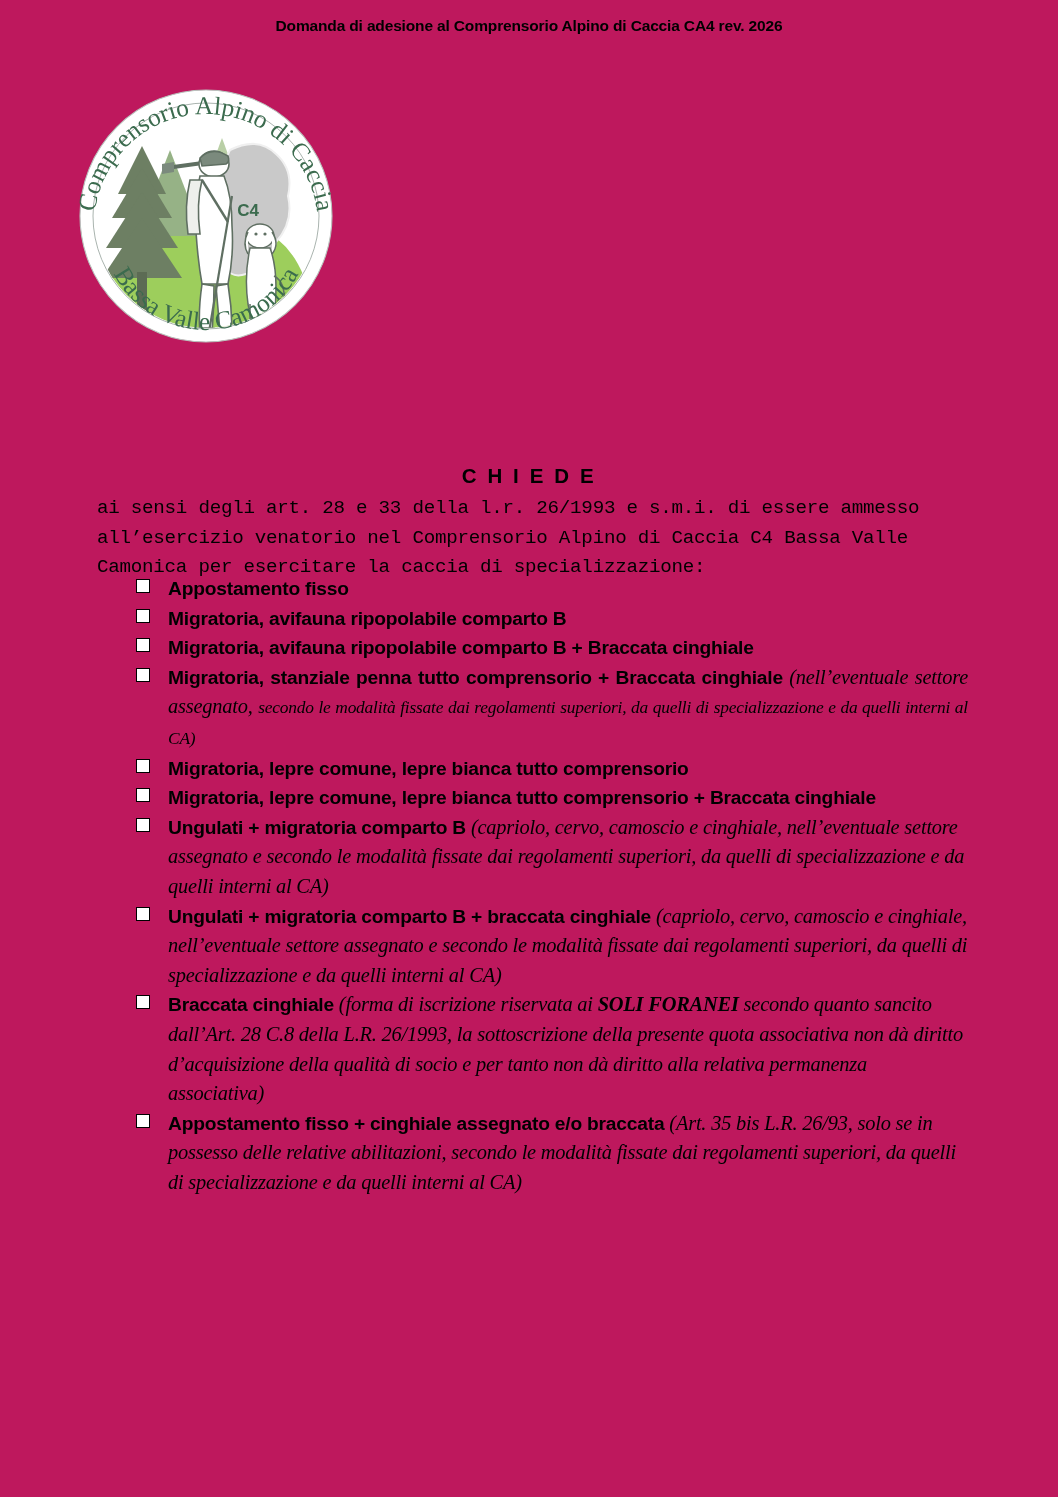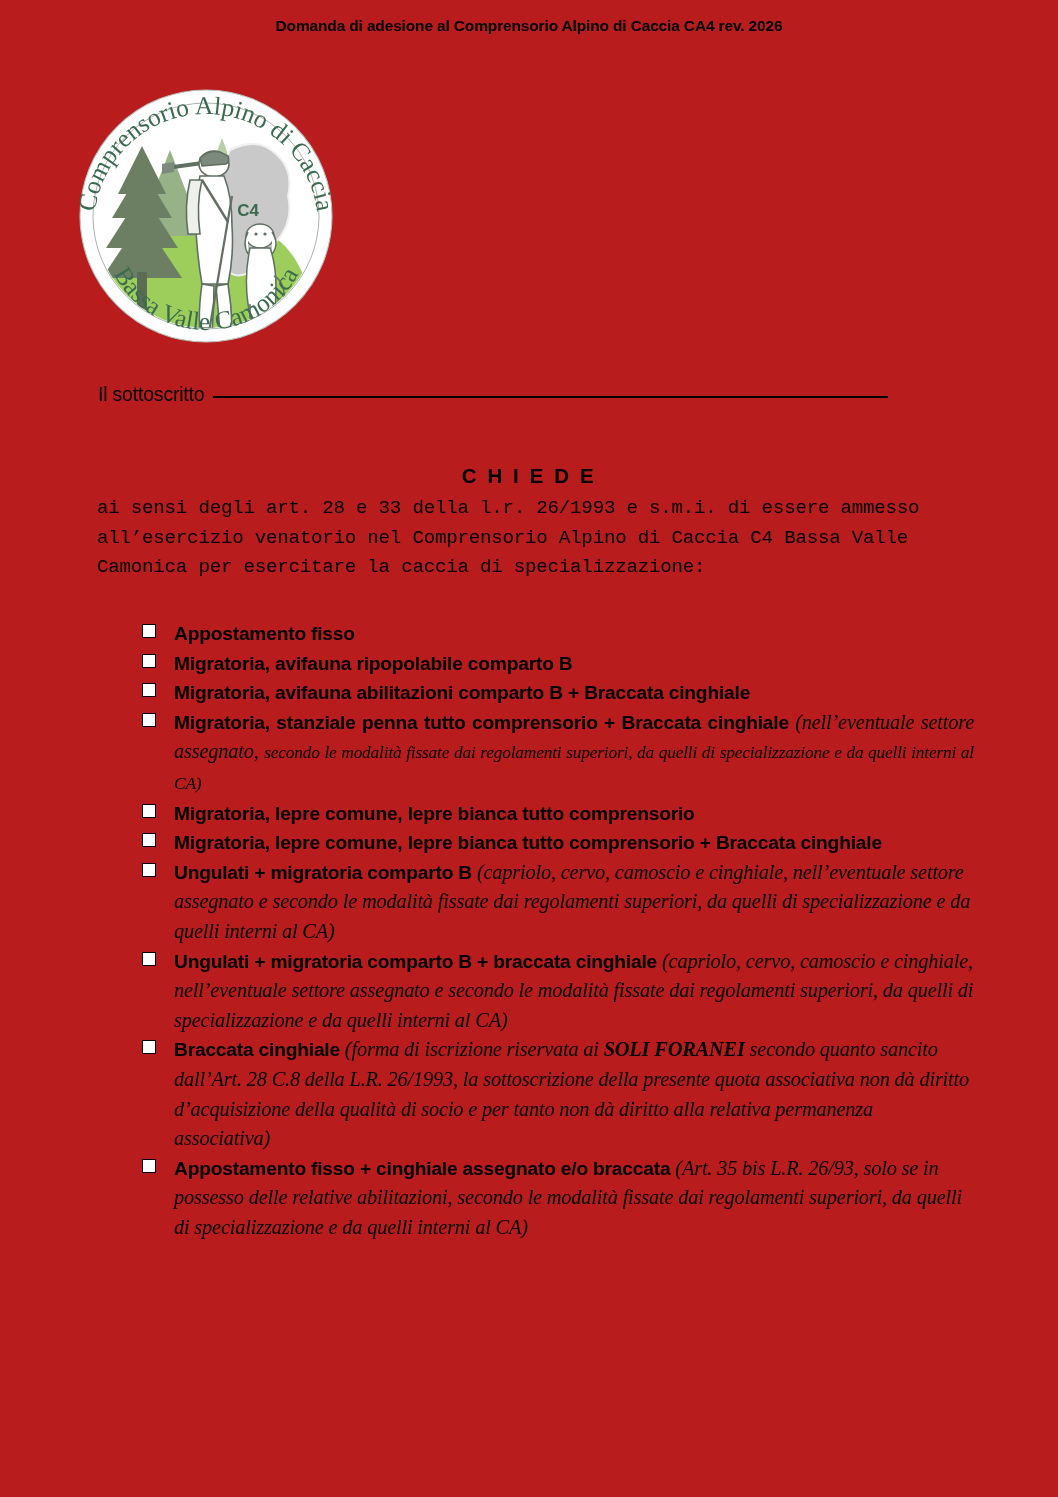"Domanda di adesione al Comprensorio" .page { background: #b91c1c -> #be185d }
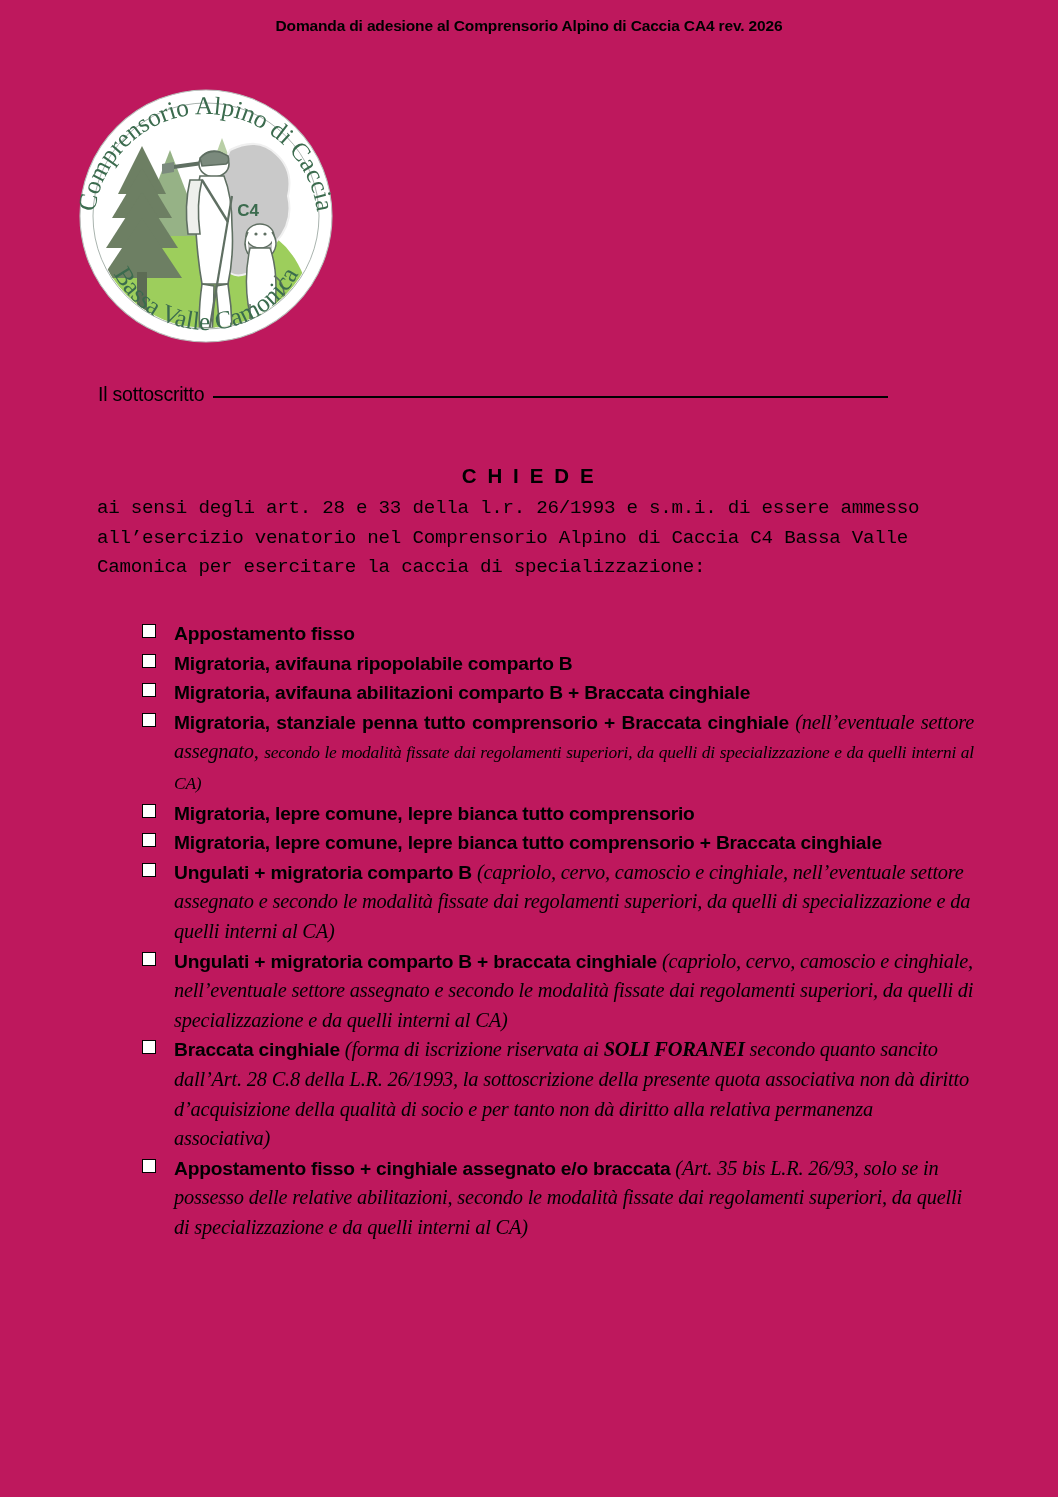"Il sottoscritto" div.sottoscritto-row { html: <div> <span>Il sottoscritto</span> <span></span> </div> -> none }
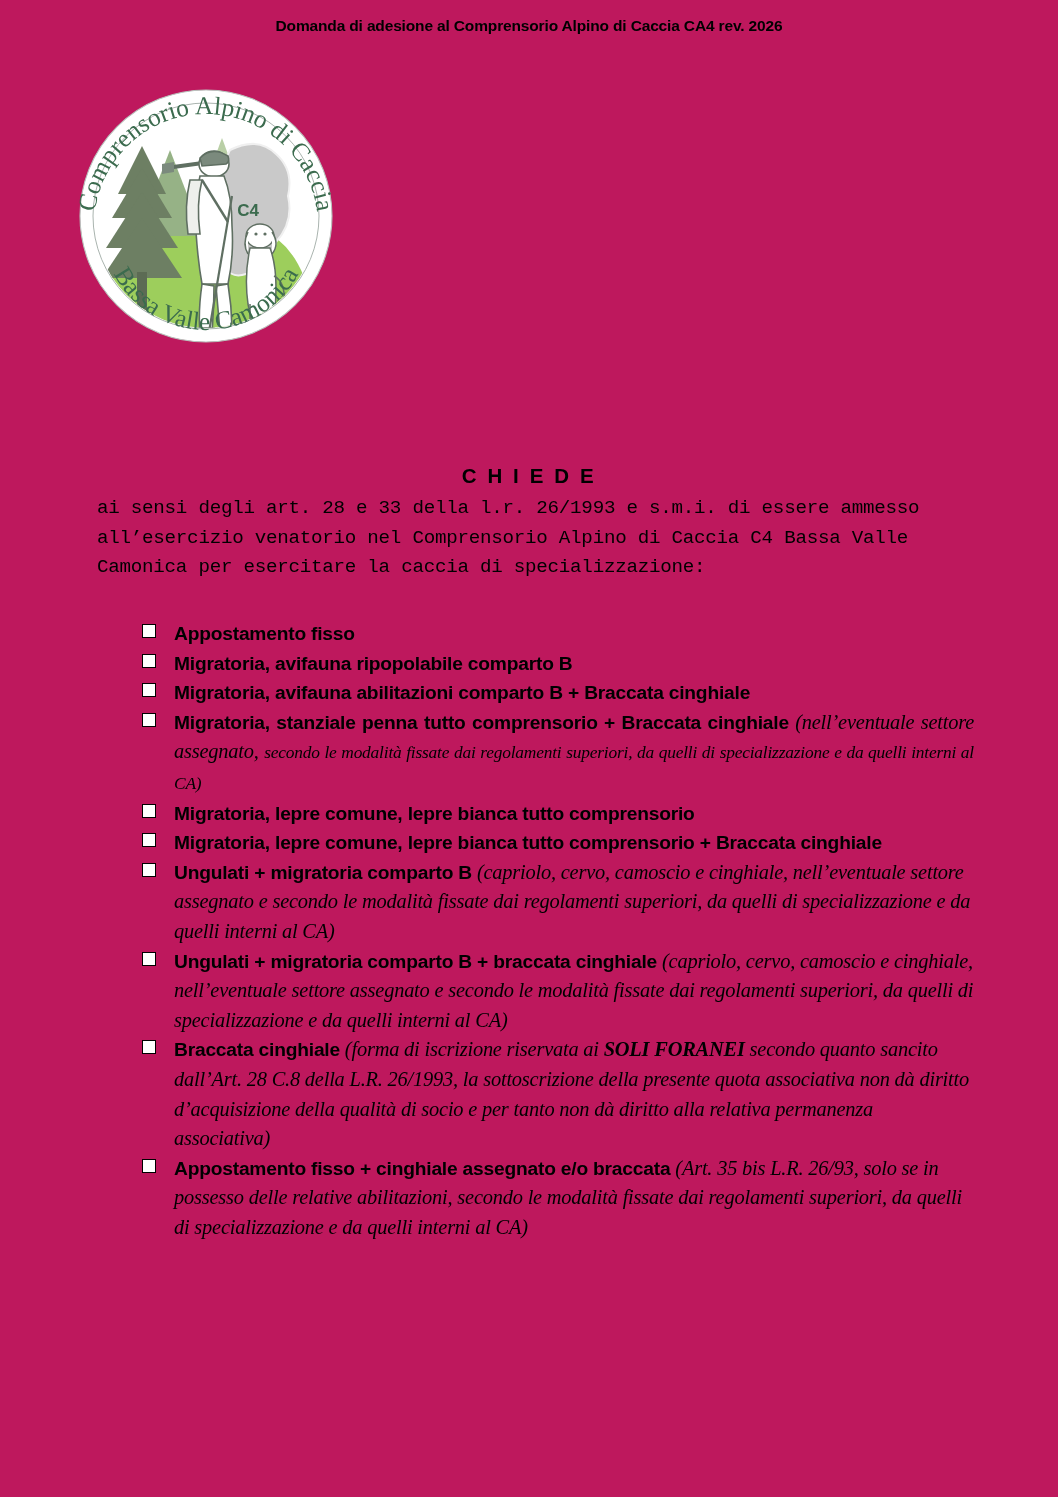"Appostamento fisso" .clist { left: 142px -> 136px; margin-top: 45px -> none }
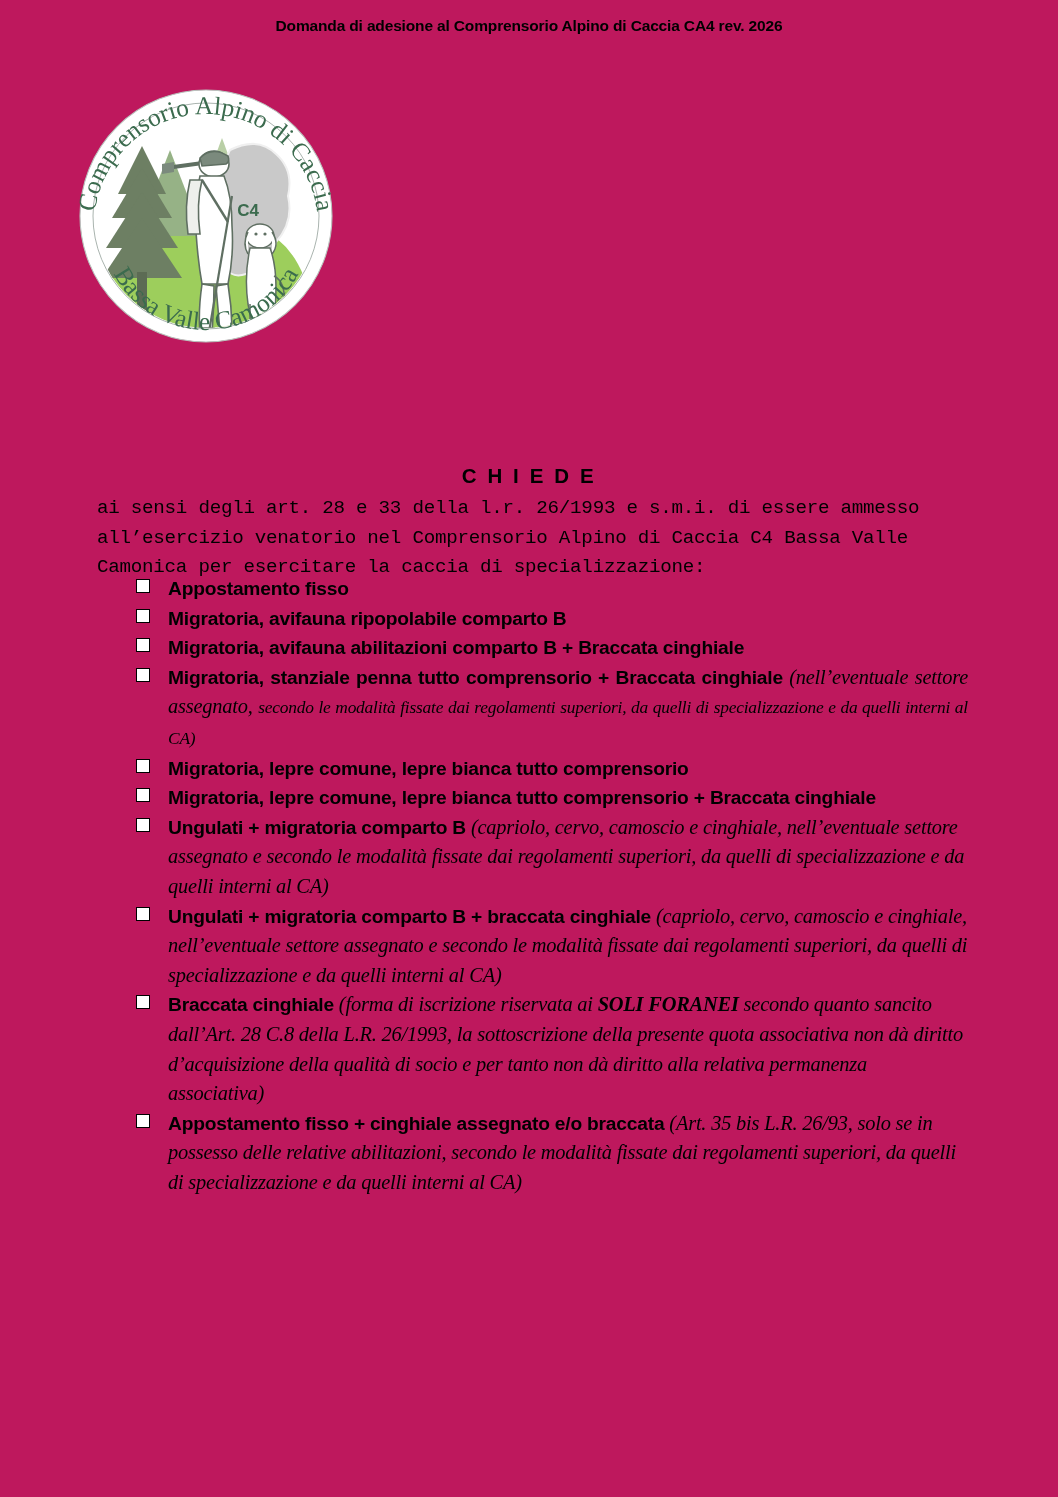"Migratoria, avifauna abilitazioni" span.lbl { text: abilitazioni -> ripopolabile }
